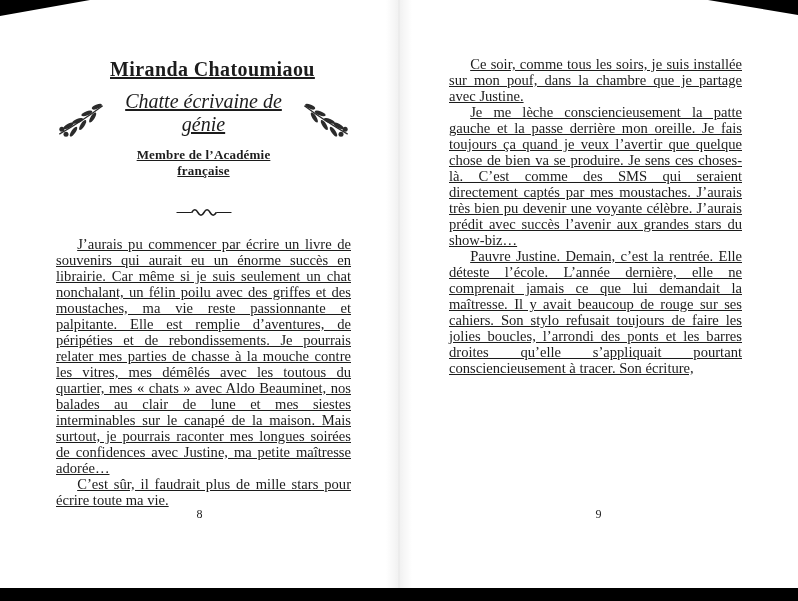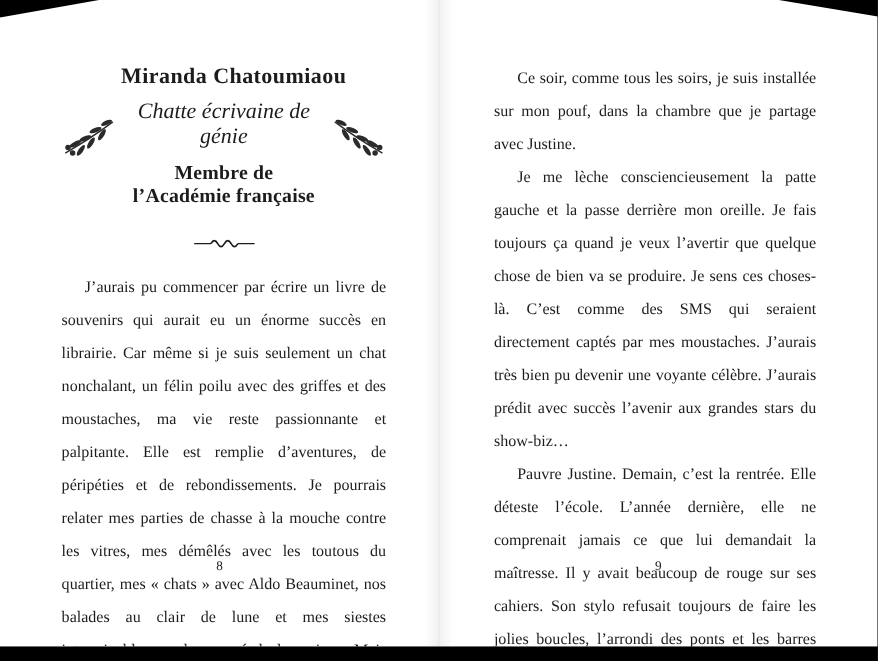"Miranda Chatoumiaou" .page { text-decoration: none -> underline }
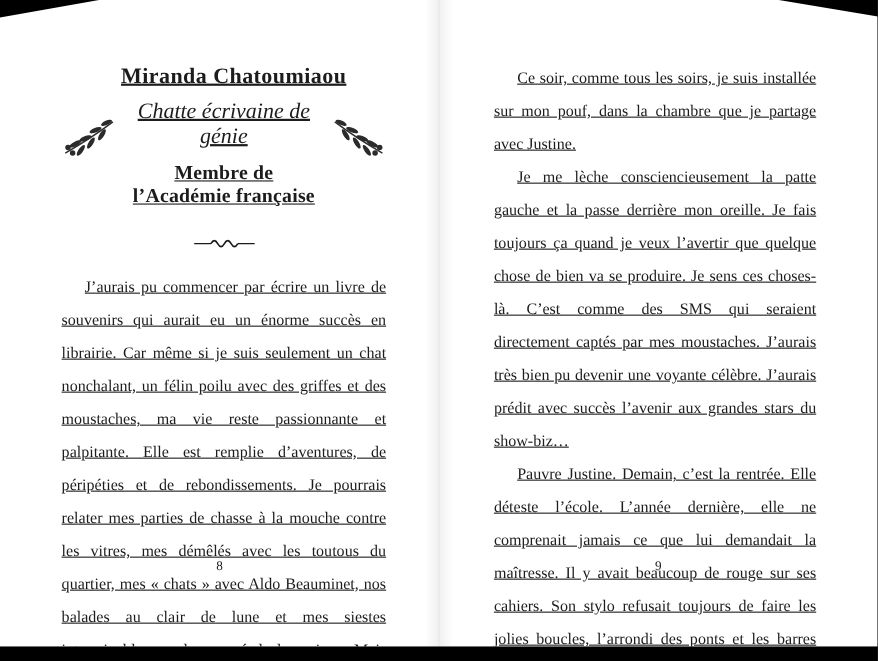"Ce soir, comme tous les" .body-text p { line-height: 30px -> 16px }
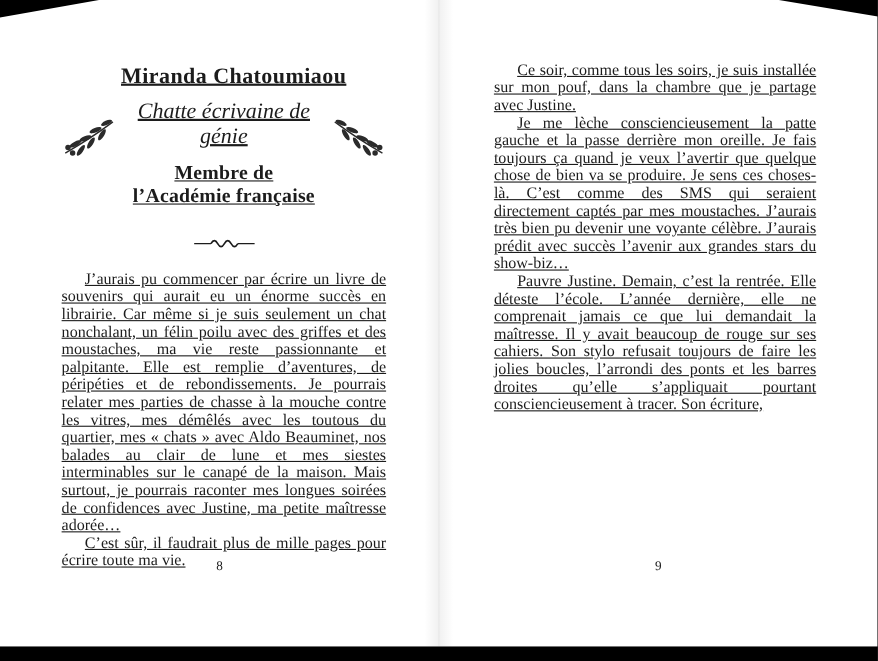"Membre de l’Académie française" .chapter-affiliation { font-size: 18px -> 13px }
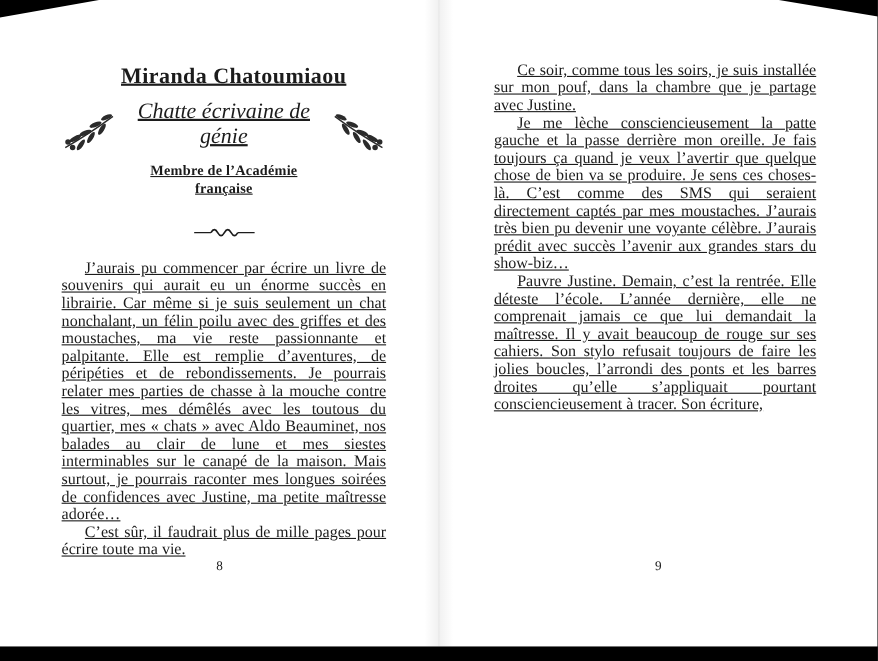"C’est sûr, il faudrait plus" p { text: pages -> stars }
